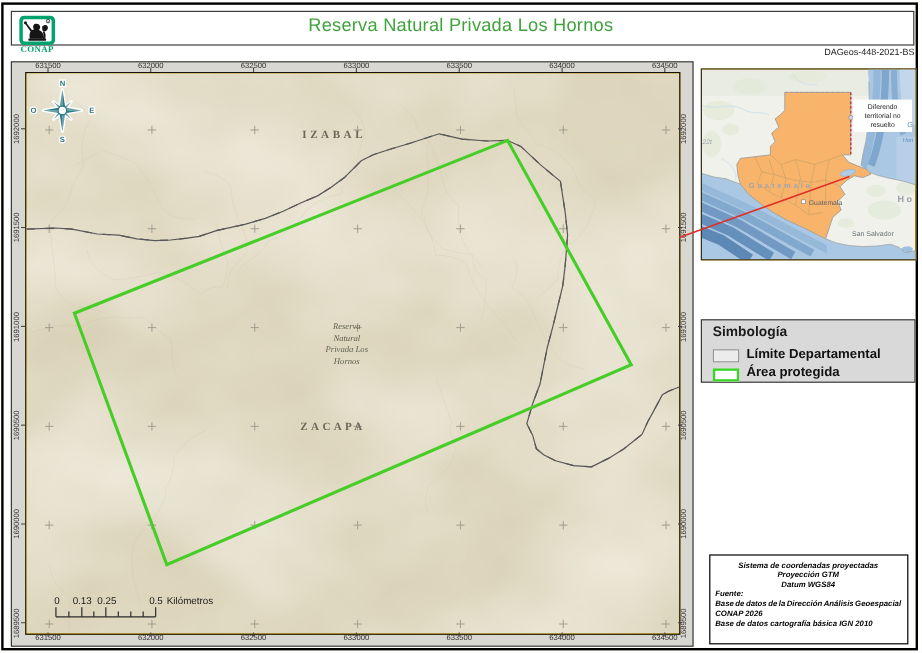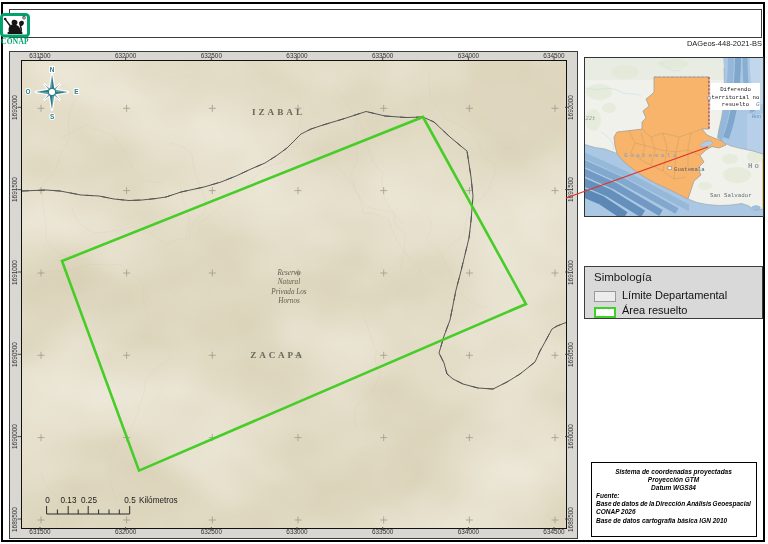"Reserva Natural Privada Los Hornos" div.abs { html: none -> <div>Reserva Natural Privada Los Hornos</div> }
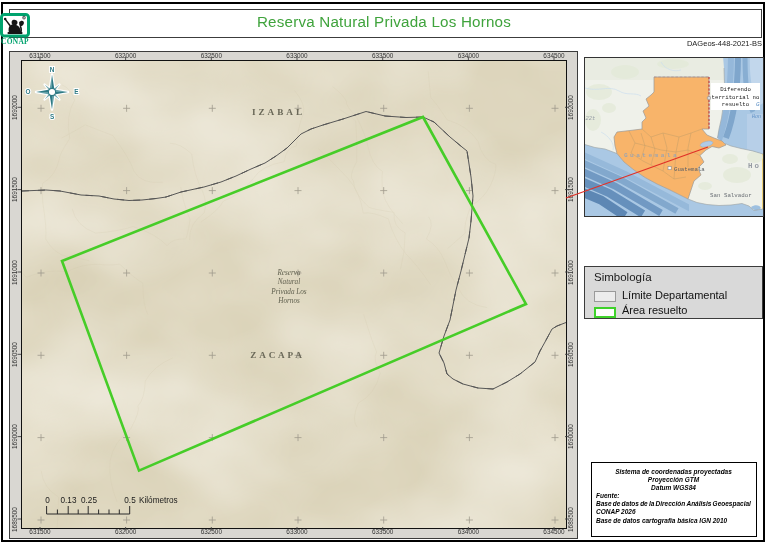"CONAP" div.abs { left: 0 -> 16px }
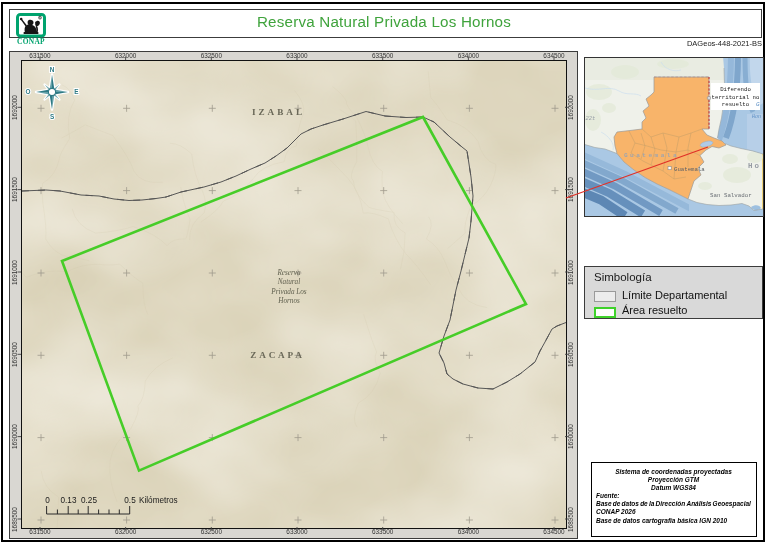"Ho" #locator { font-family: Liberation Mono, monospace -> none }
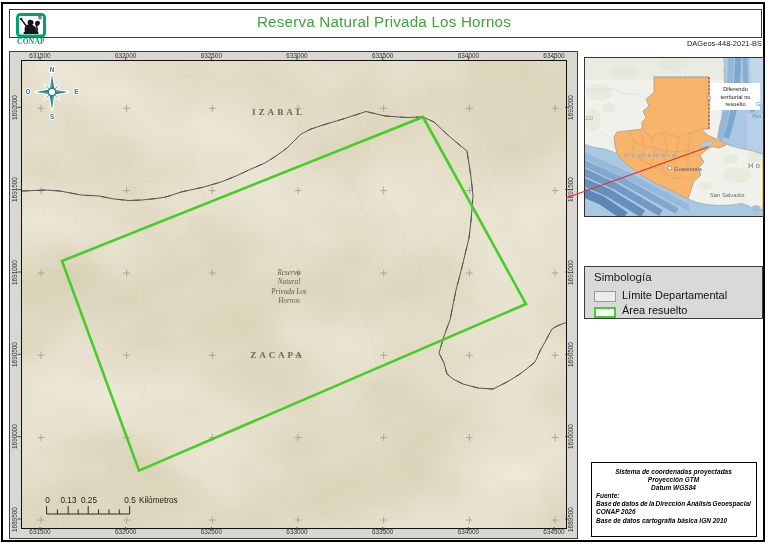"Simbología" #legend { font-weight: none -> bold }
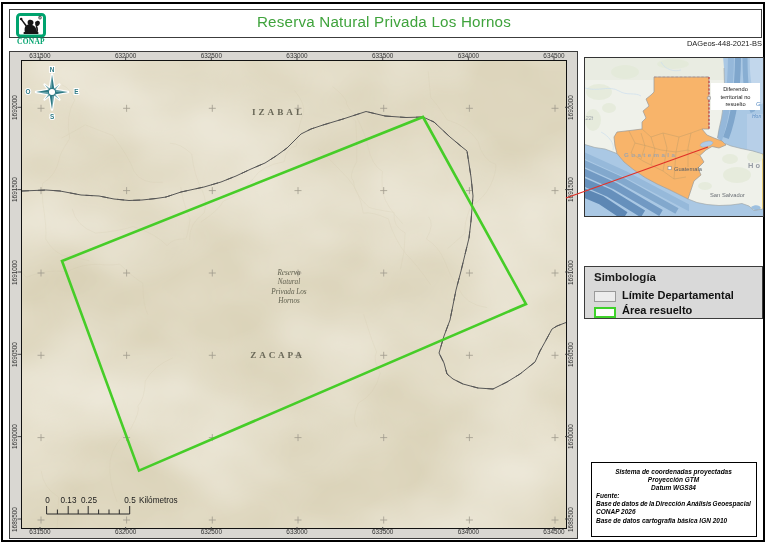"Área resuelto" div.l2 { text: resuelto -> protegida }
